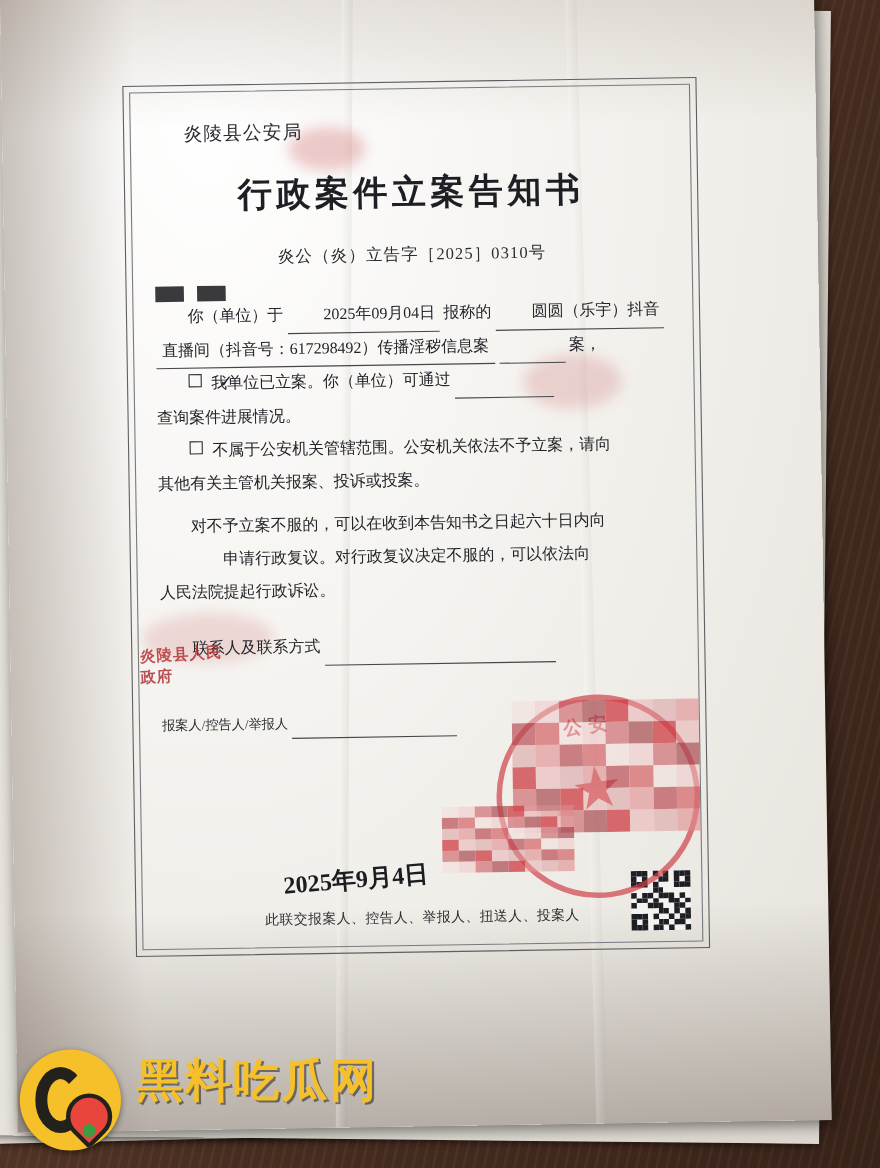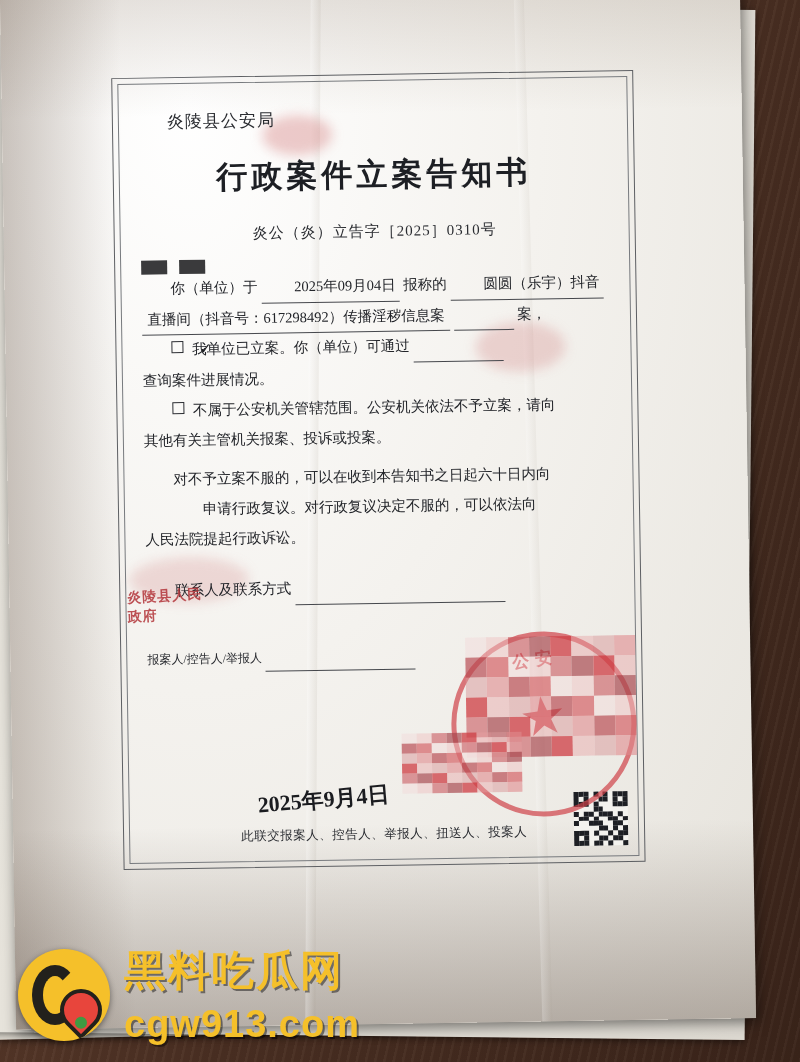"黑料吃瓜网" #brand { align-items: center -> flex-start }
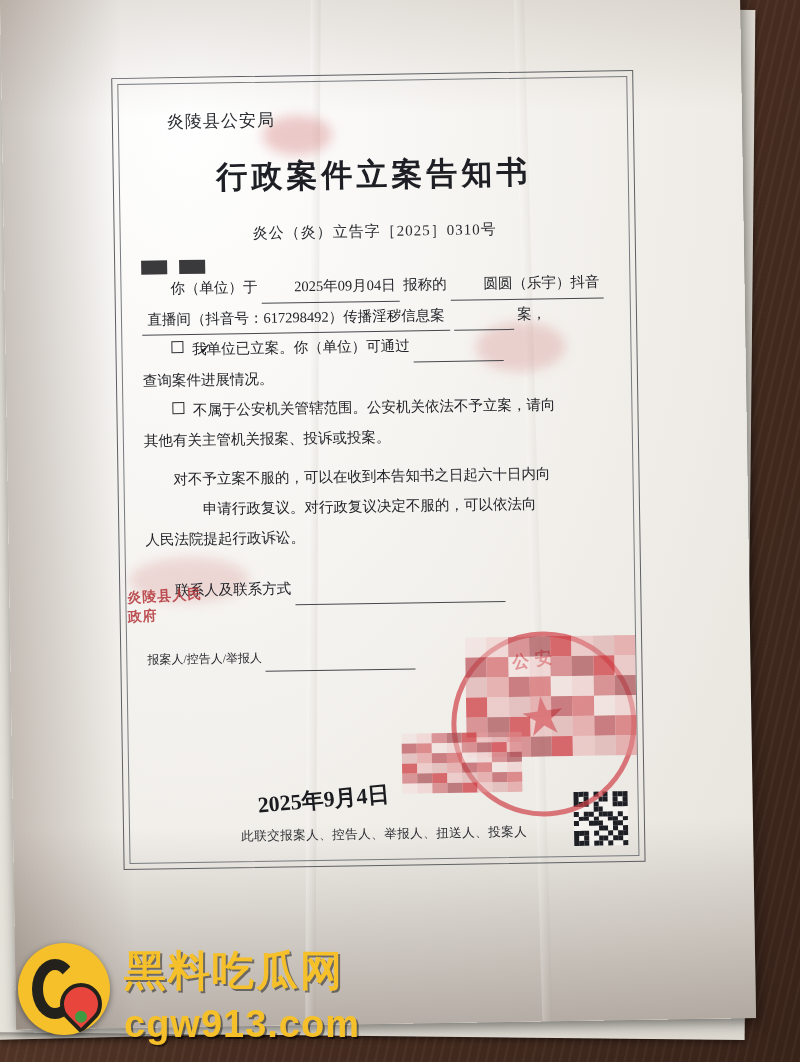"cgw913.com" div { html: <div>cgw913.com</div> -> none }
